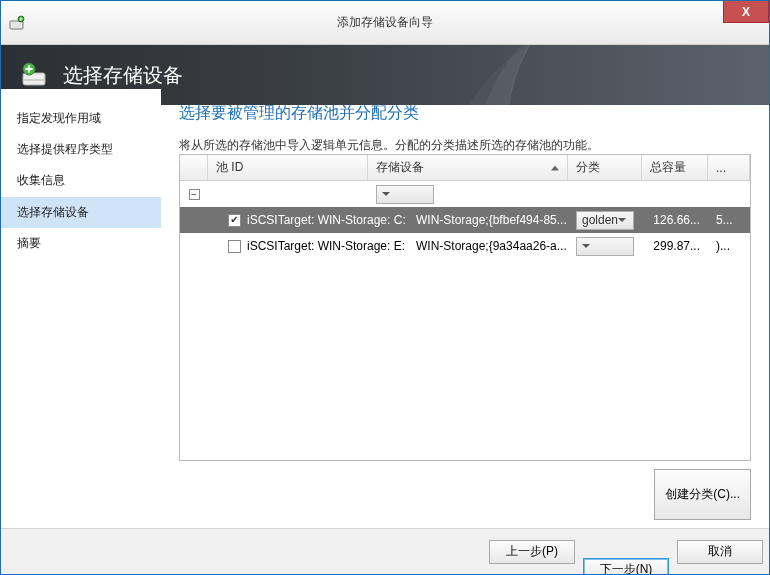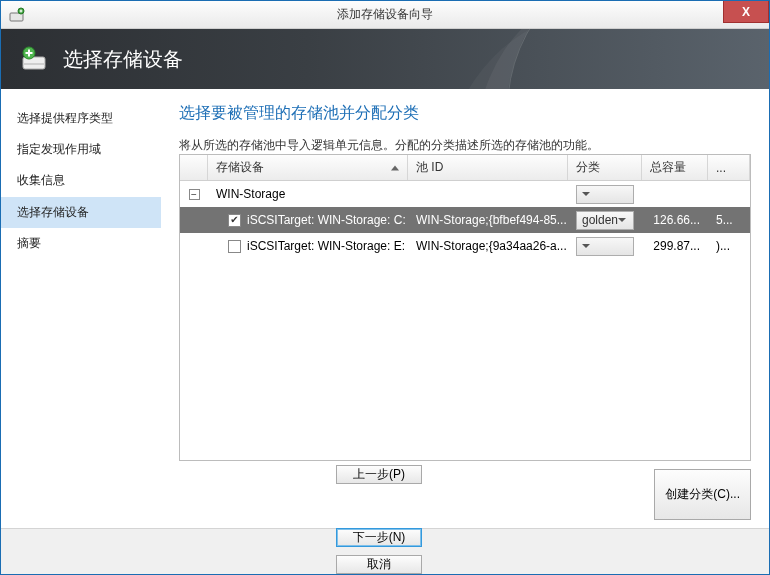"添加存储设备向导" .titlebar { height: 28px -> 44px }
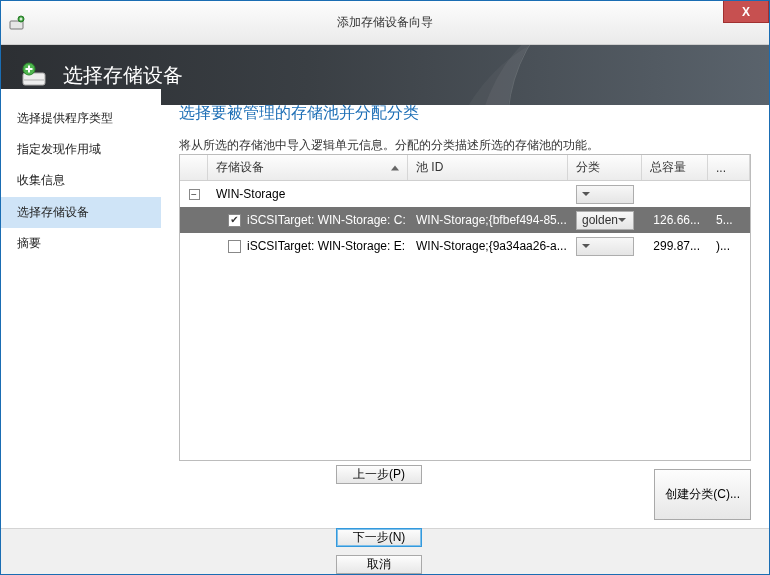"选择提供程序类型" div.sidebar-item { order: before "指定发现作用域" -> after "指定发现作用域" }
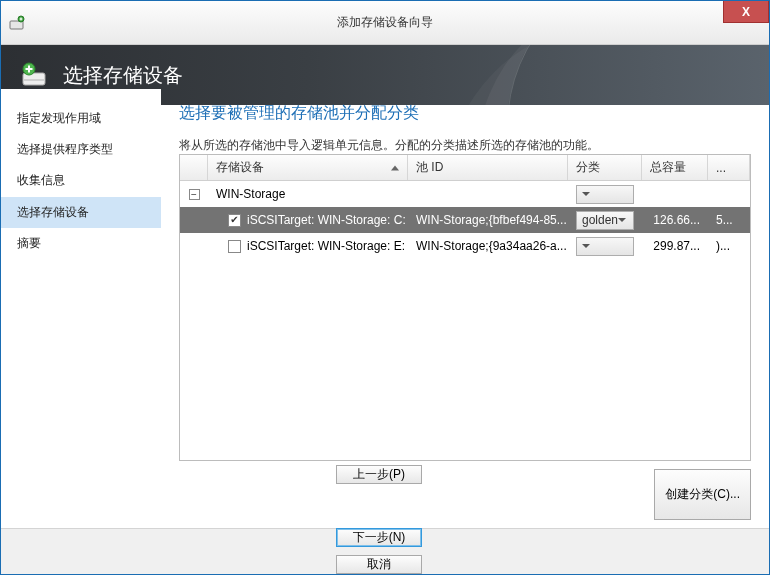"存储设备" div.th { order: before "池 ID" -> after "池 ID" }
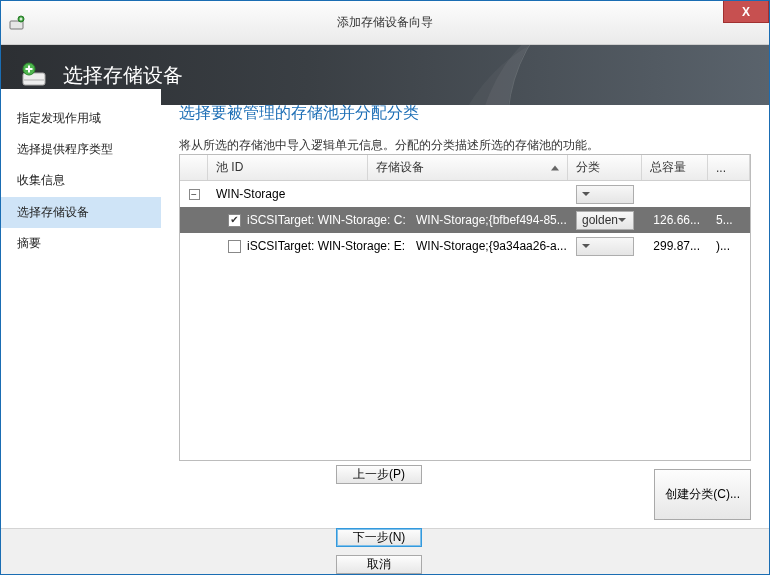"WIN-Storage" div.td { html: <div>WIN-Storage</div> -> none }
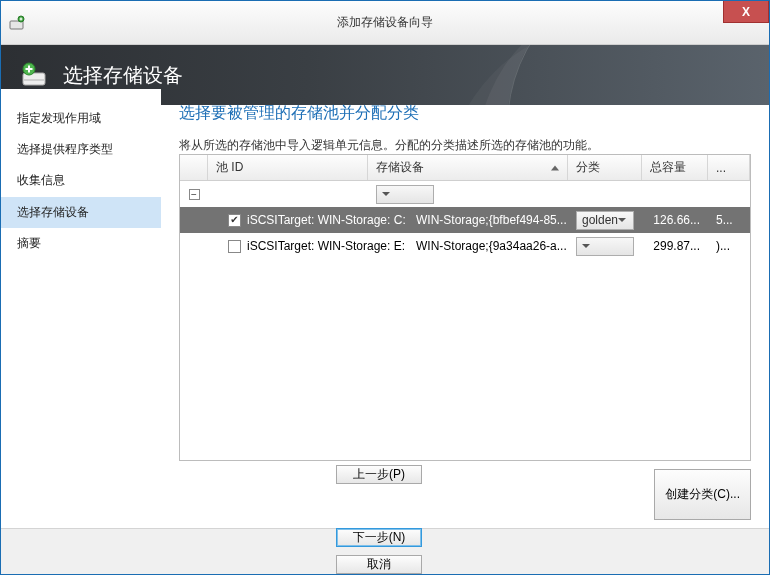"上一步(P)" .footer { flex-direction: column -> none; padding-right: 12px -> 6px }
